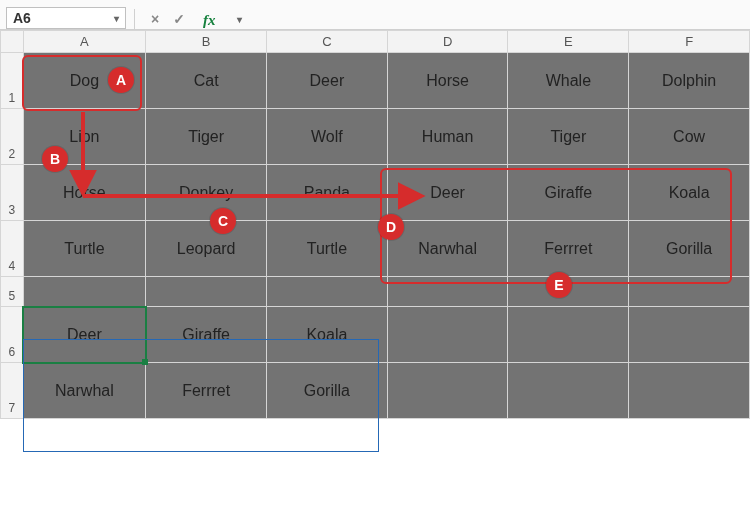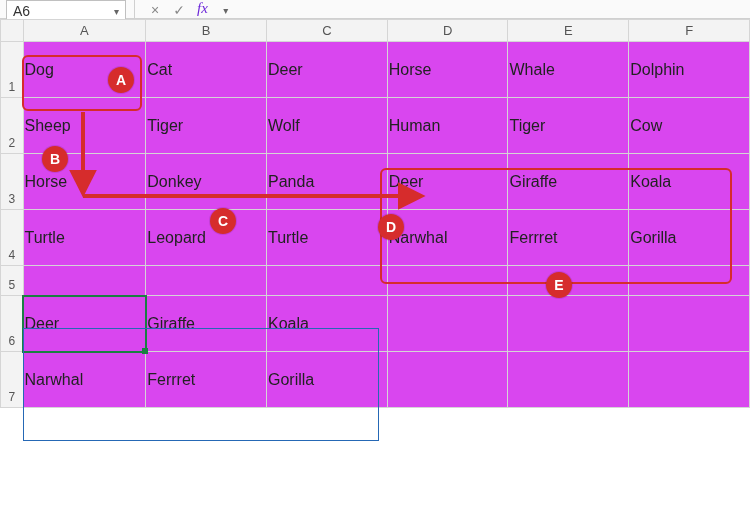"A6" .fbar { align-items: flex-start -> flex-end; font-weight: none -> bold; height: 19px -> 30px }
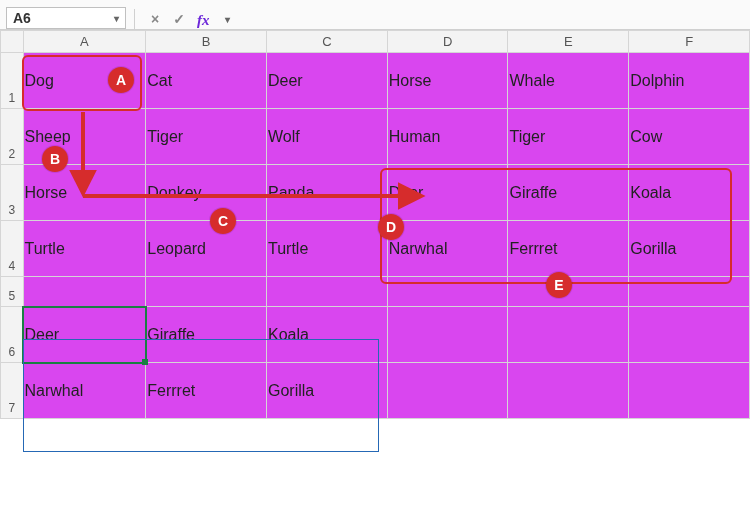"fx" .fbar .fx { color: #6d28d9 -> #15803d; margin: 0 6px -> 0 12px }
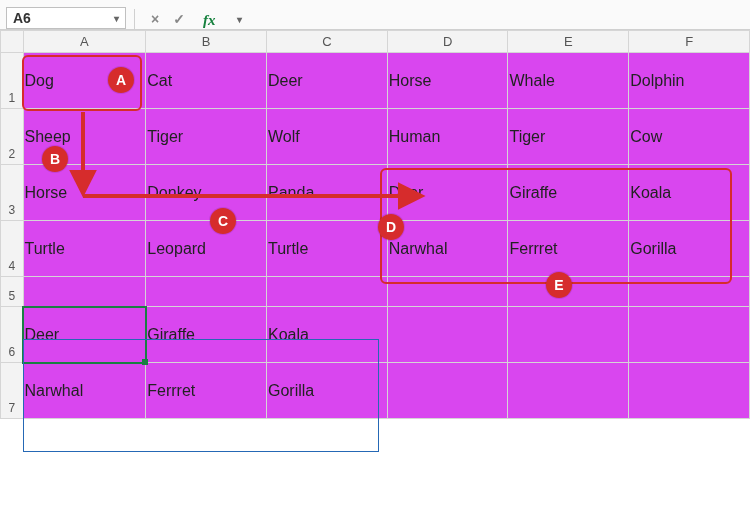"Dog" td.cell { background: #d946ef -> #737373; text-align: none -> center }
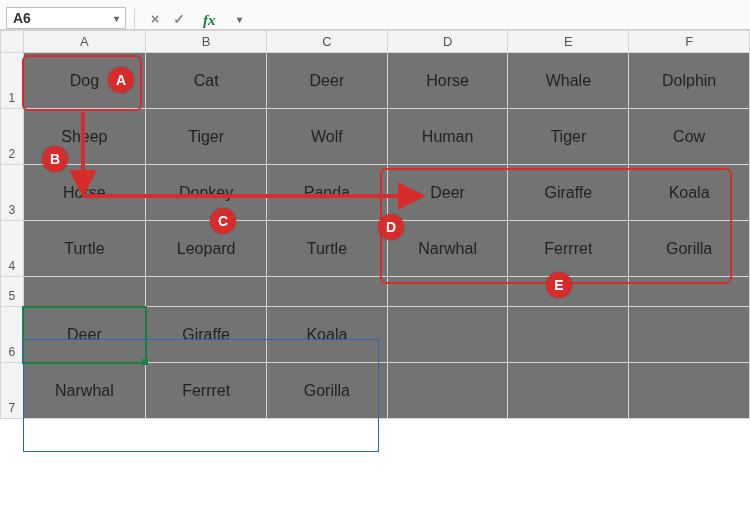"Sheep" td.cell { text: Sheep -> Lion }
